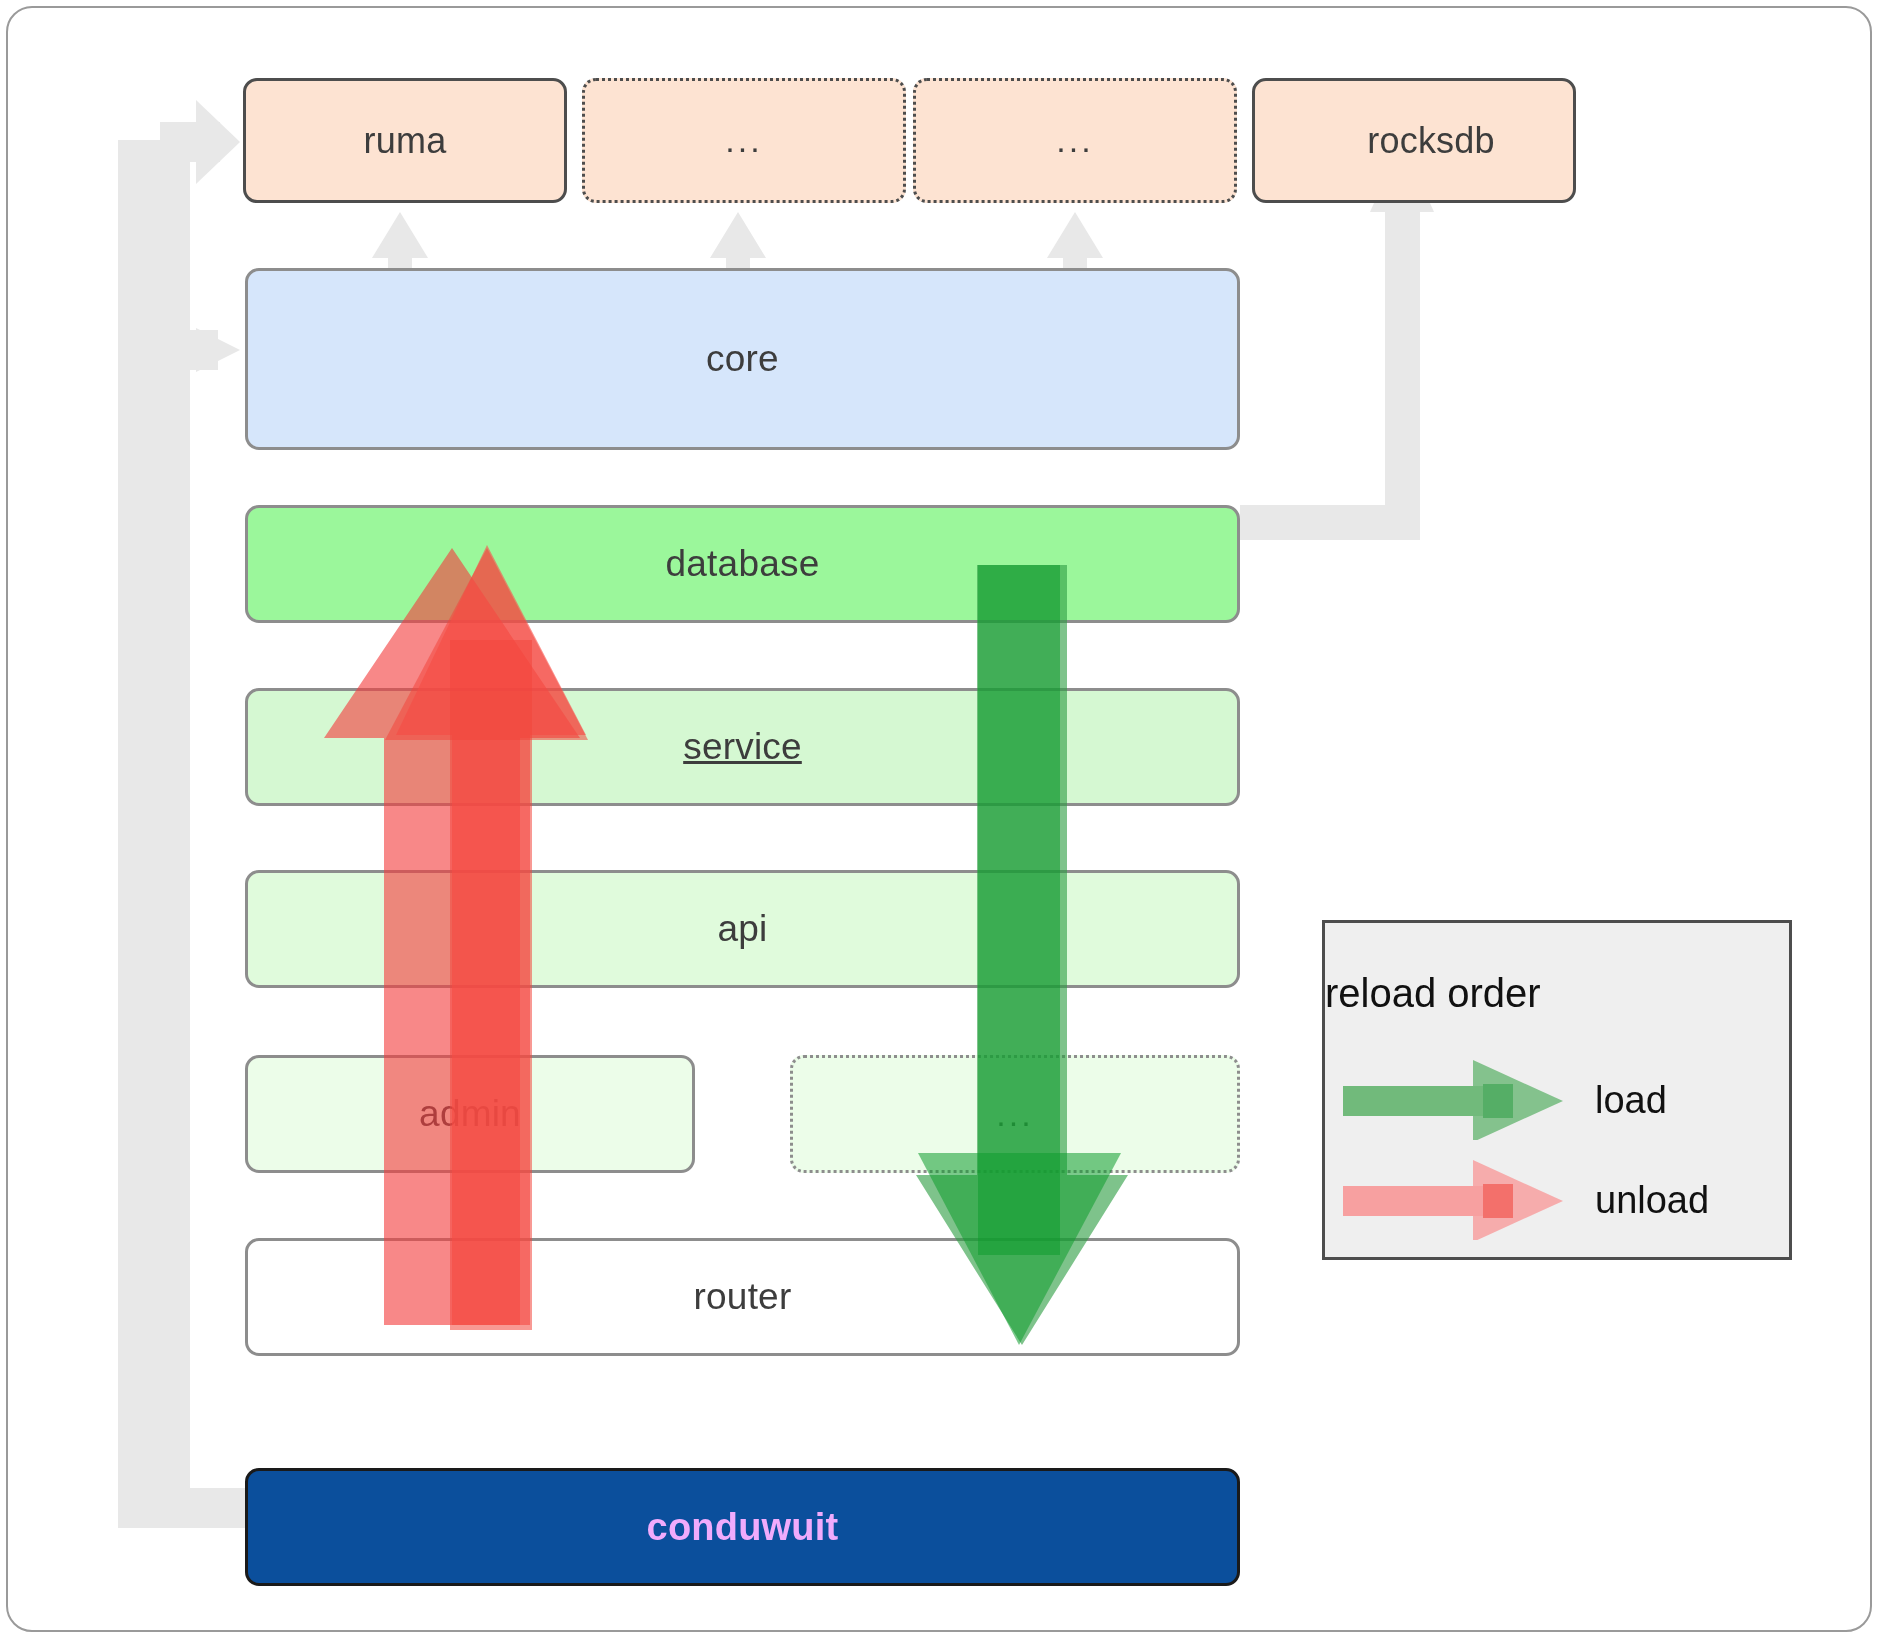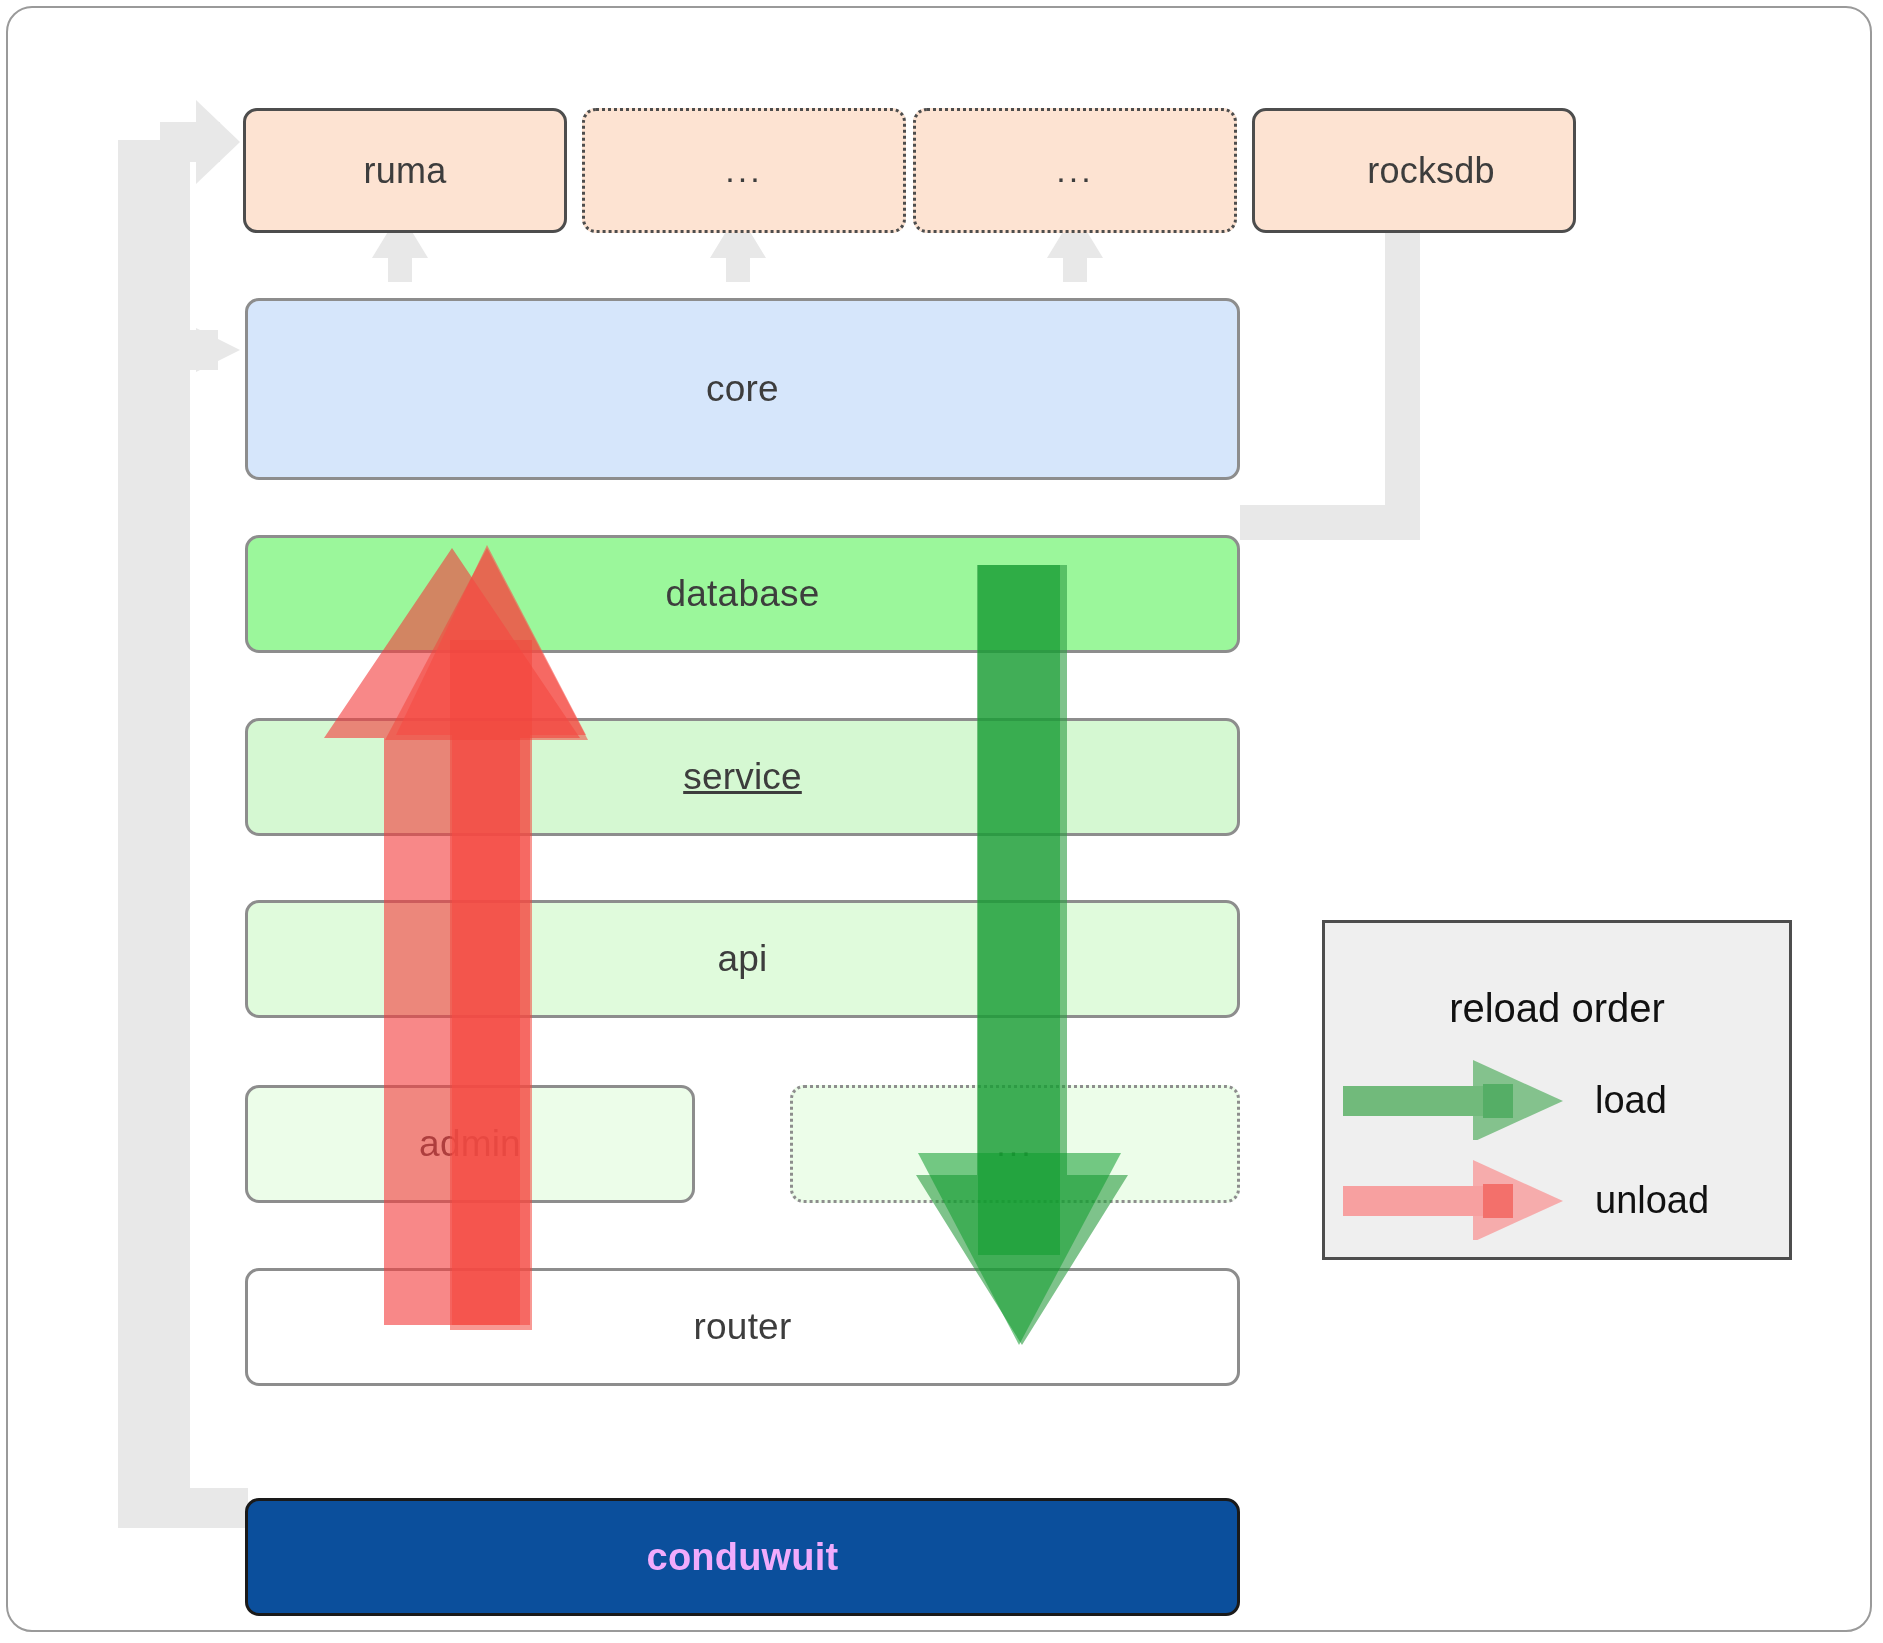"ruma" .node { margin-top: 30px -> none }
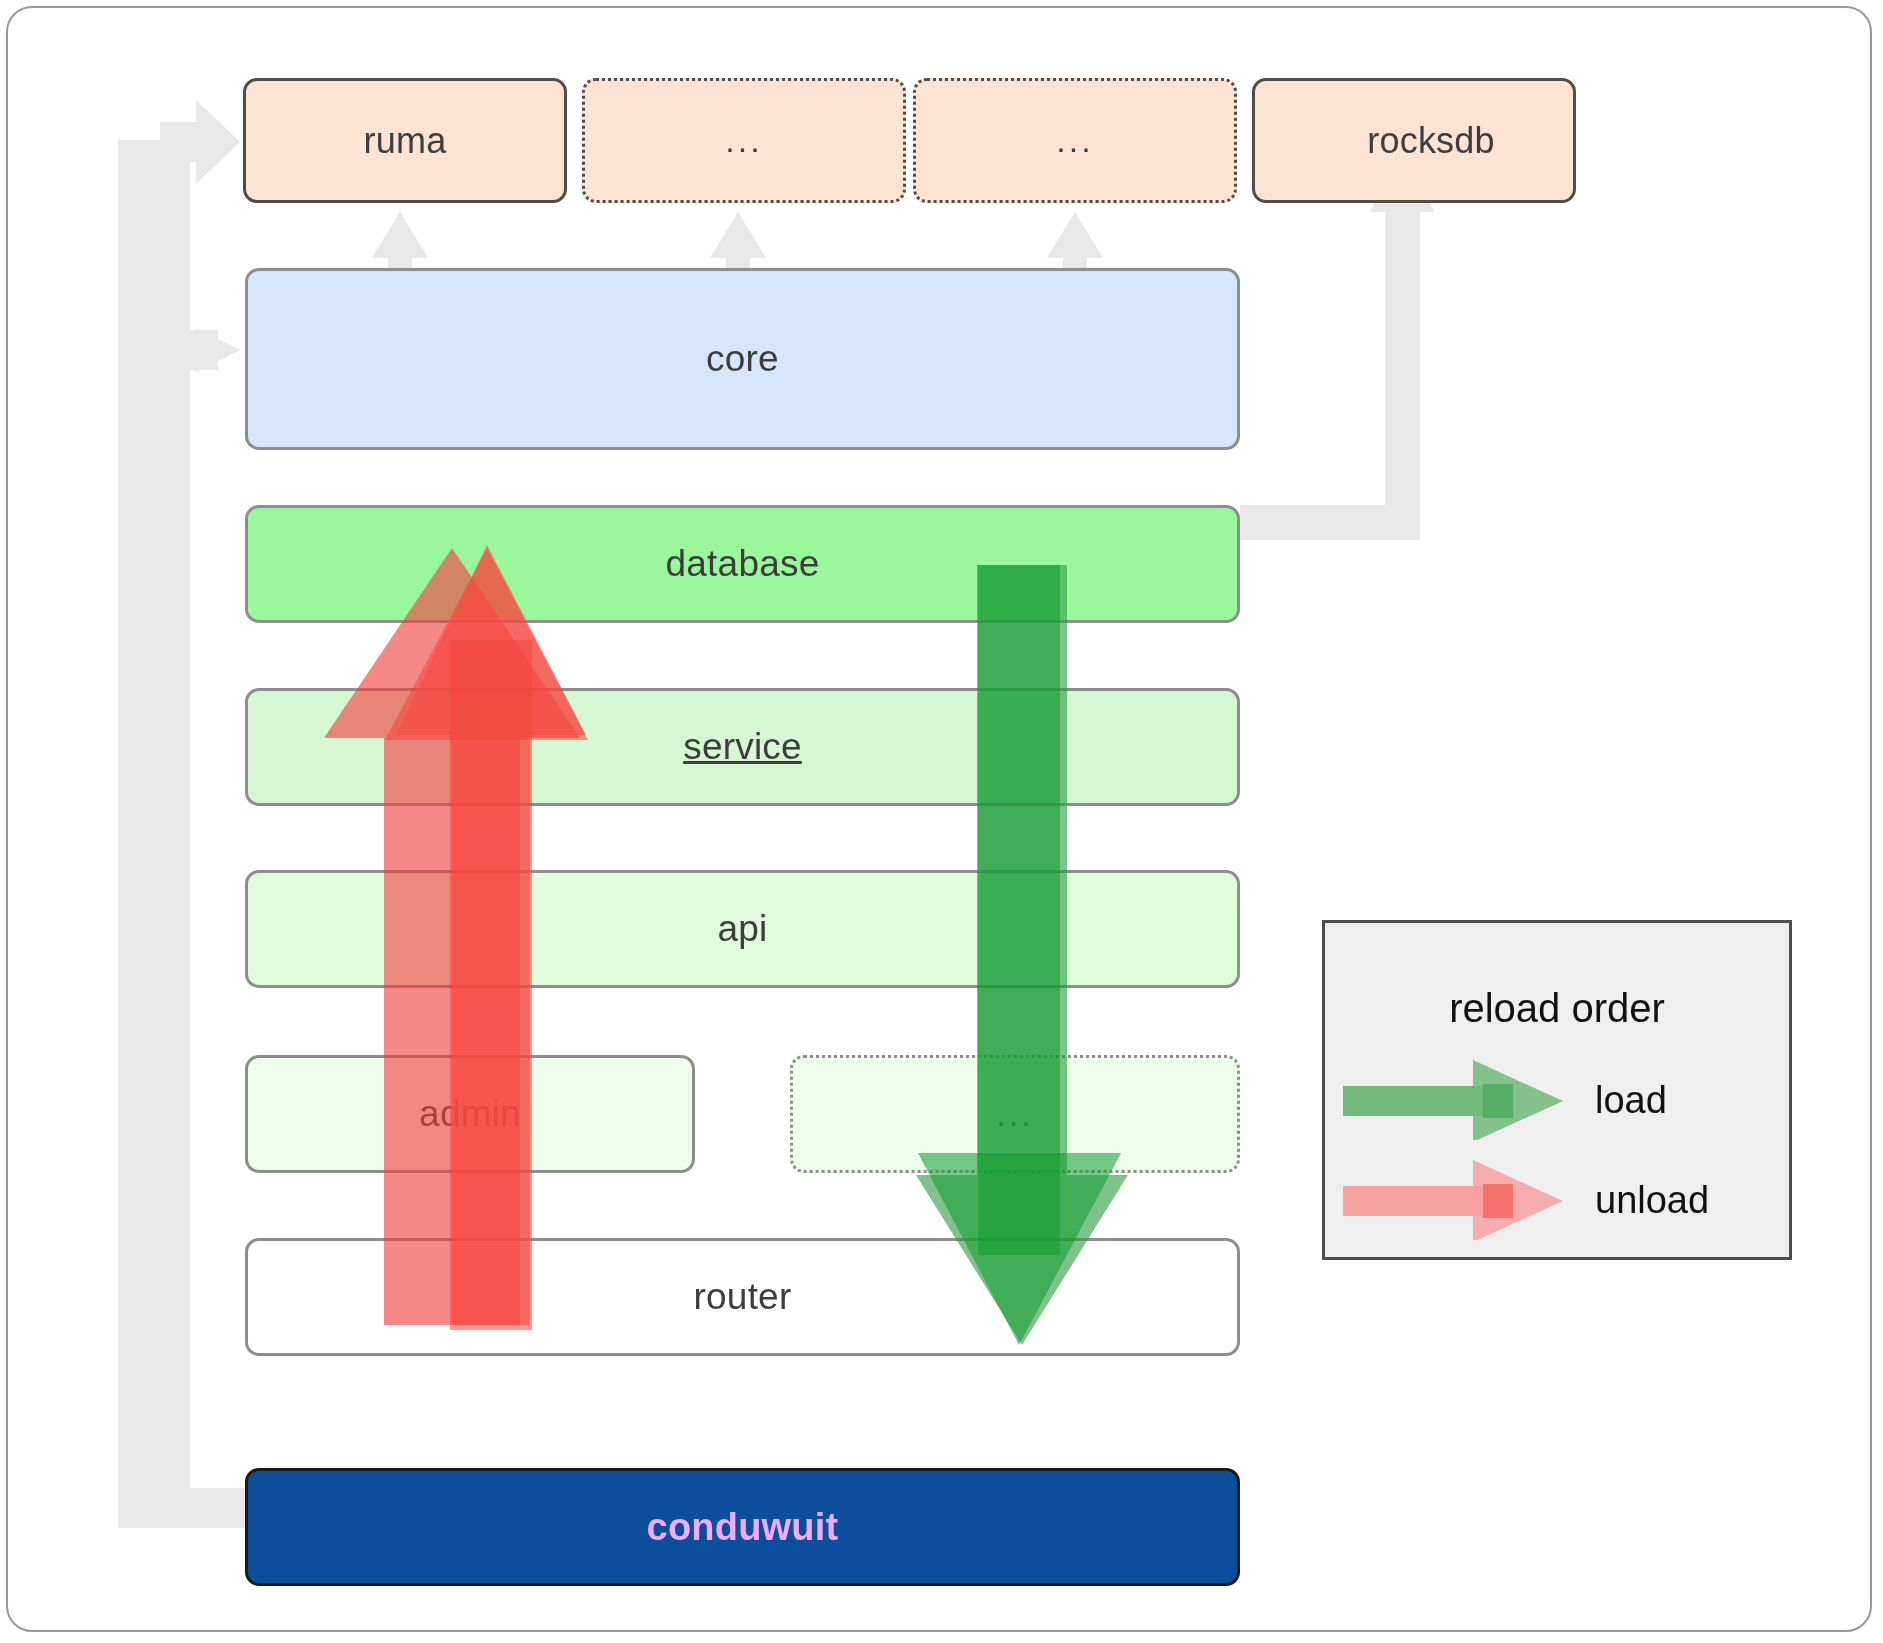"reload order" #legend .legend-title { margin-top: 15px -> none; text-align: center -> none }
